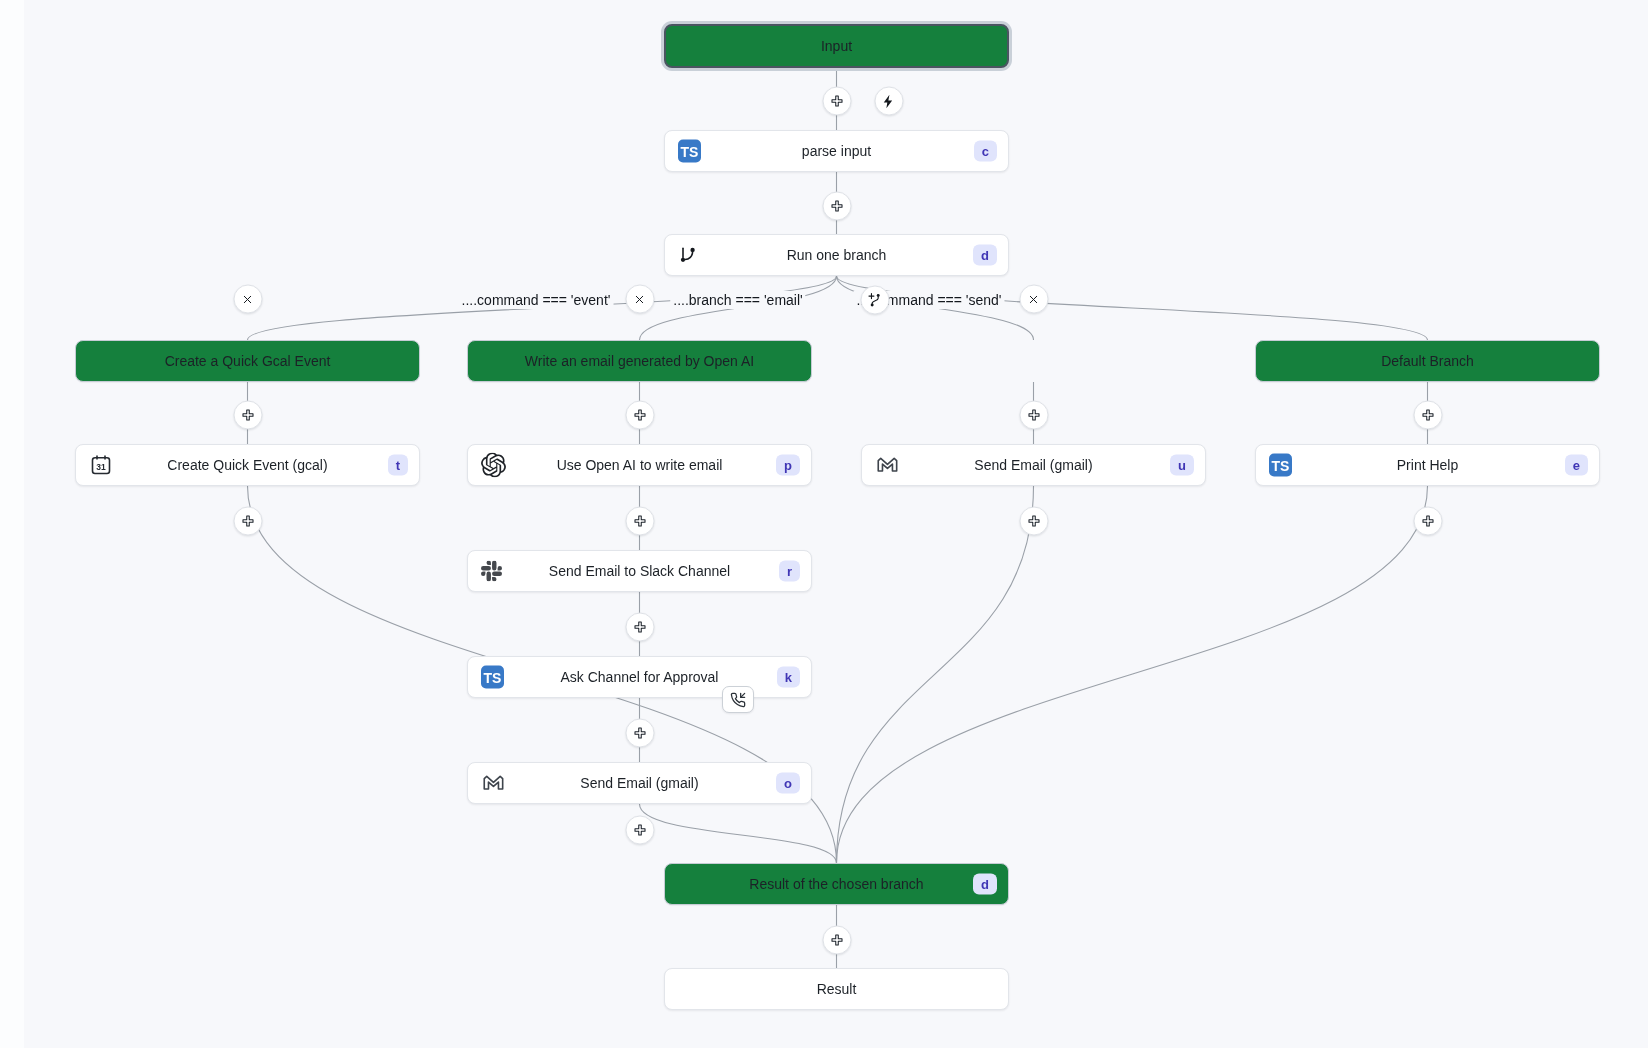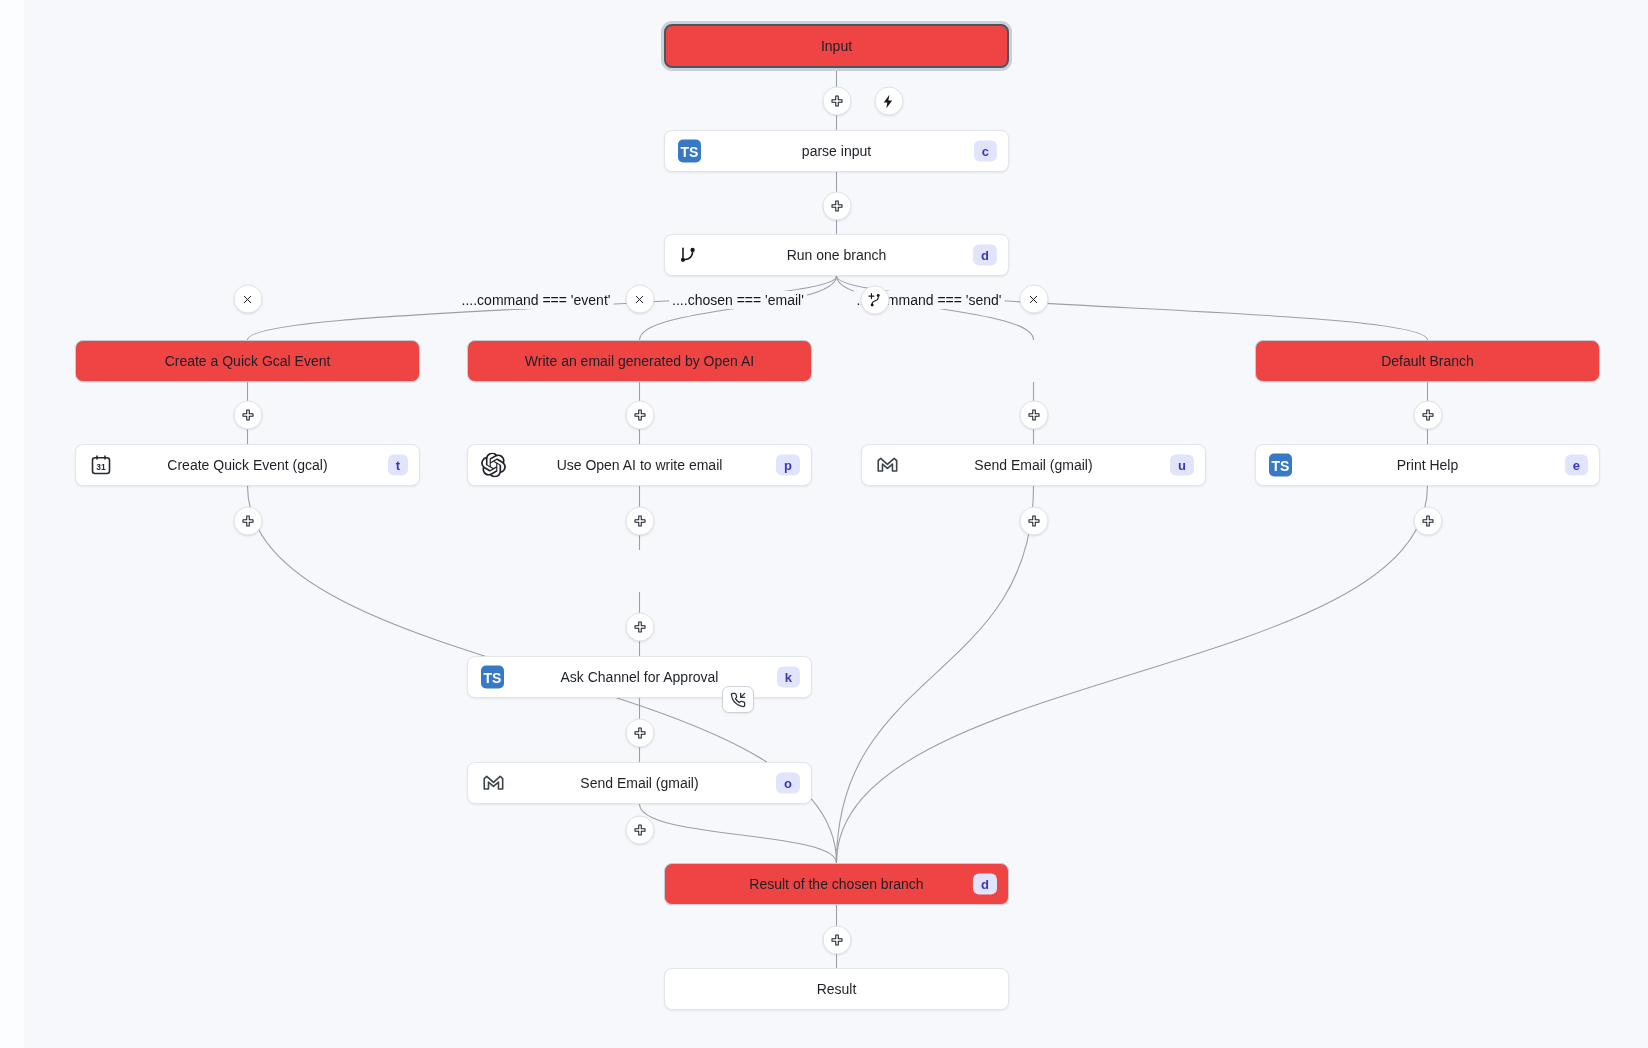"Input" .node.virtual { background: #ef4444 -> #15803d }
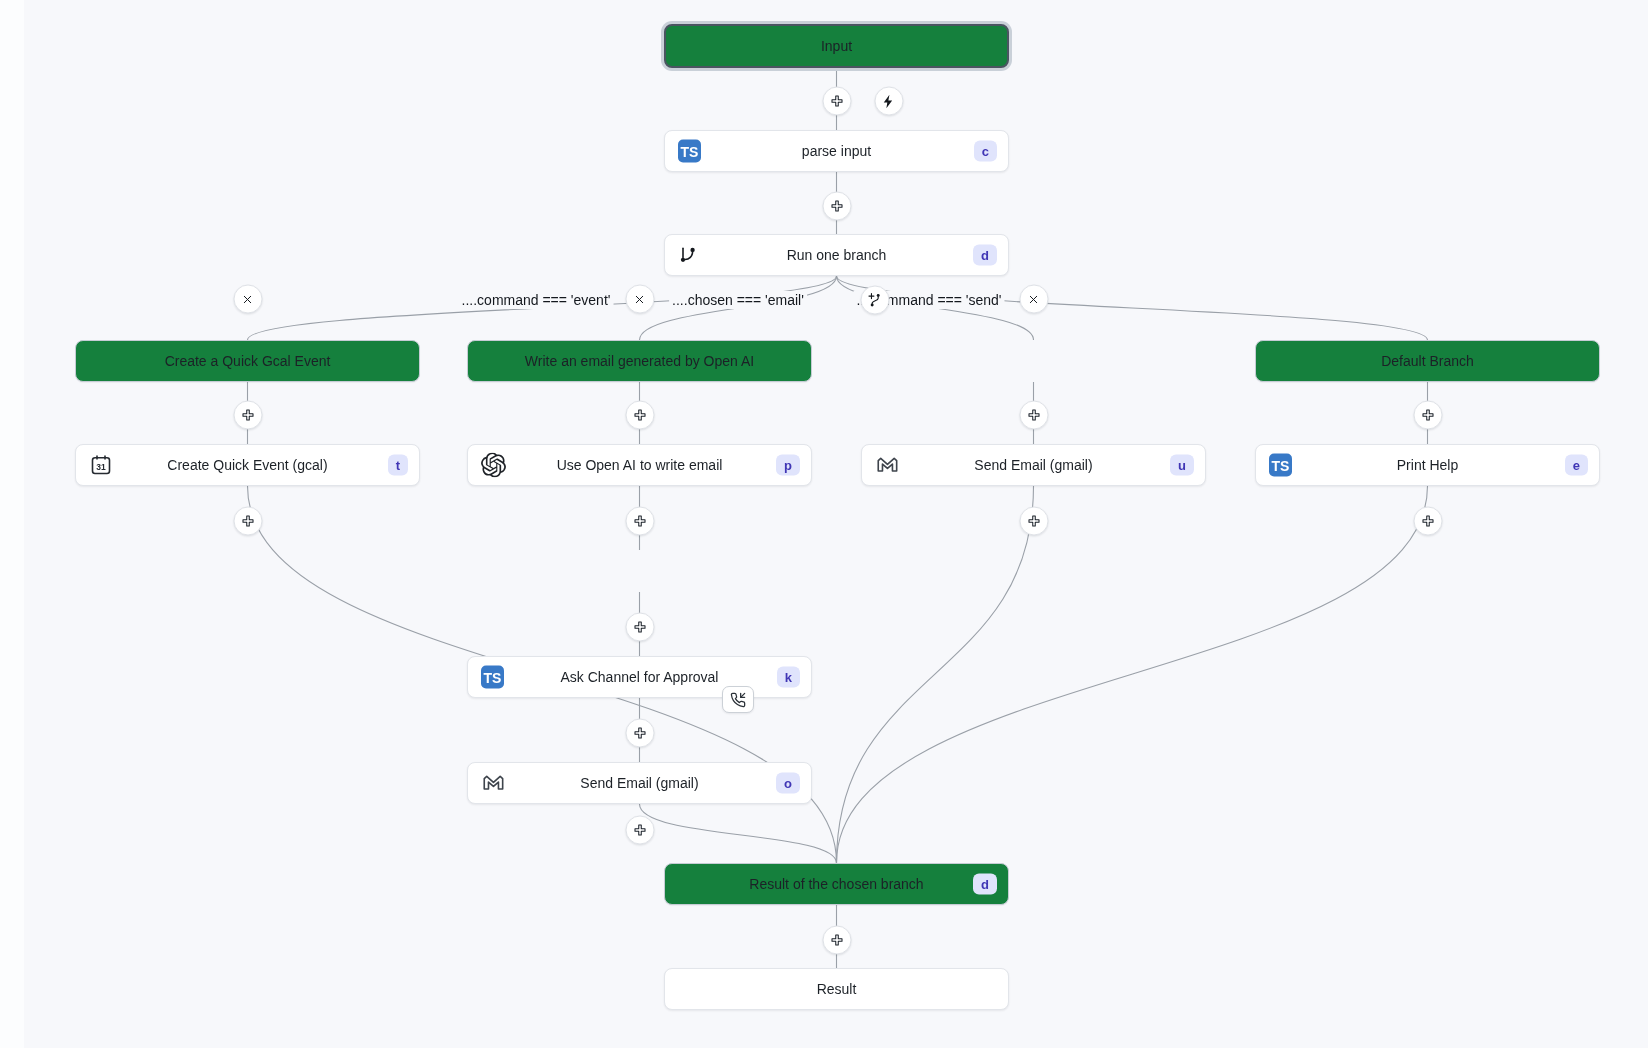"....chosen === 'email'" div.cond { text: ....chosen -> ....branch }
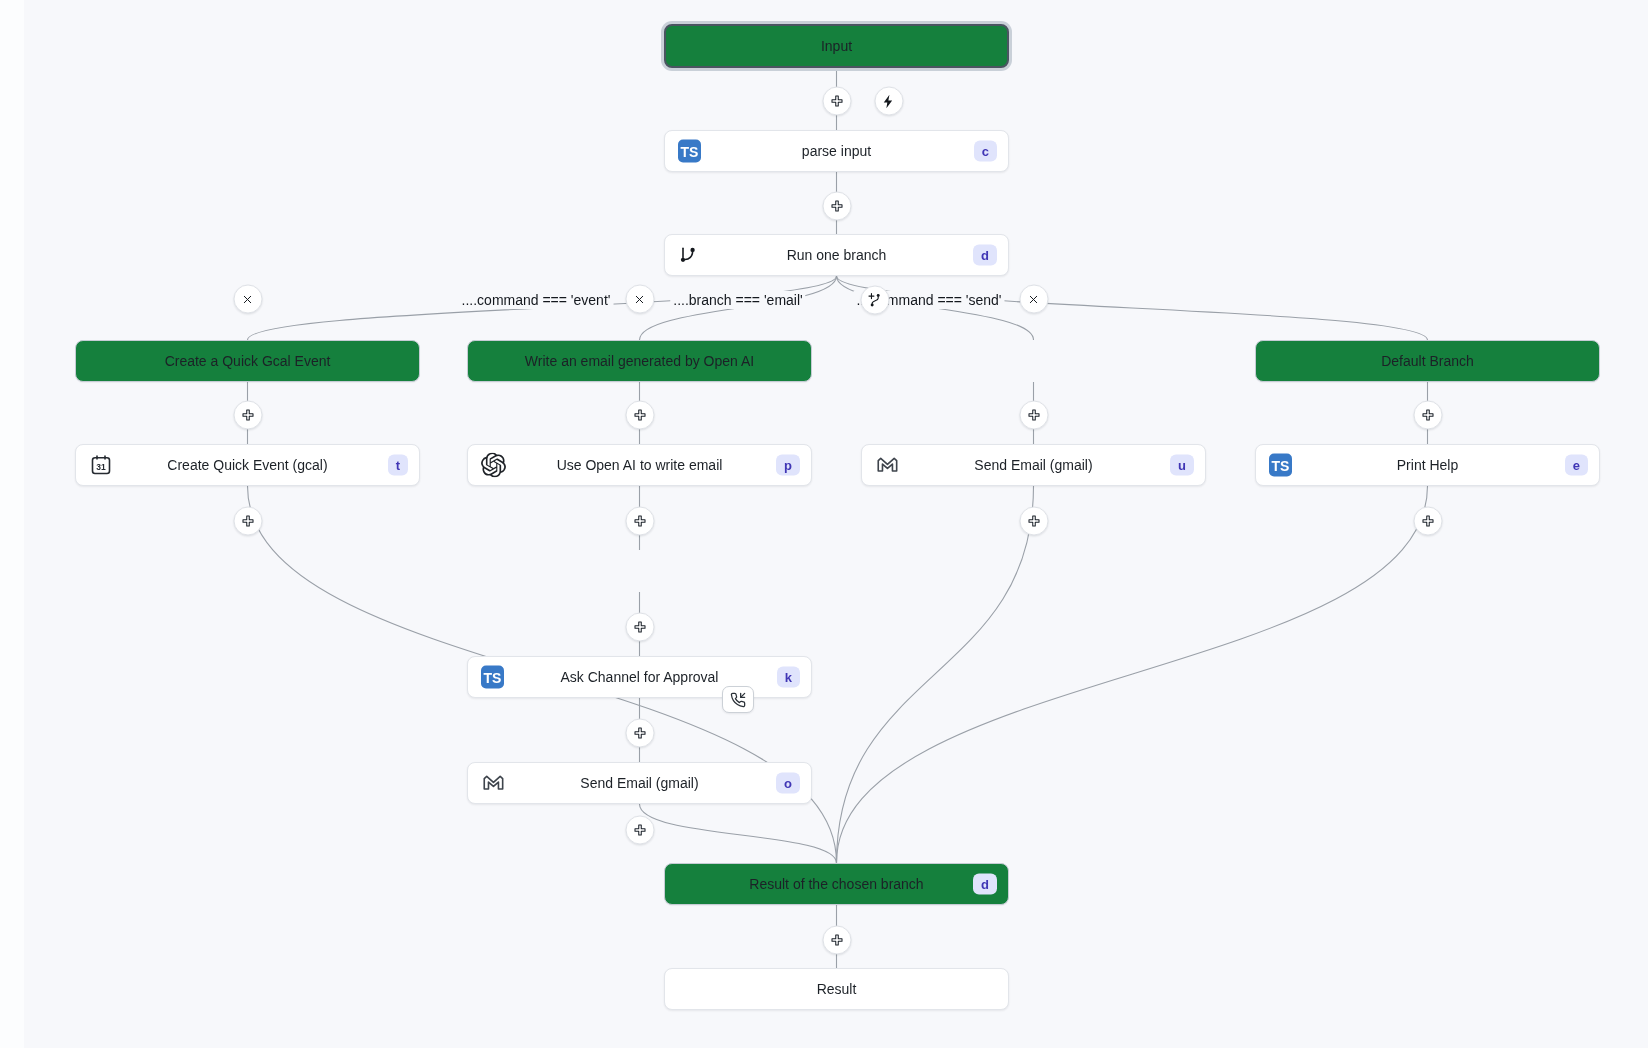"Send Email to Slack Channel" div.node { html: none -> <div> <span> <svg> <use></use> </svg> </span> <span>Send Email to Slack Channel</span> <span>r</span> </div> }
